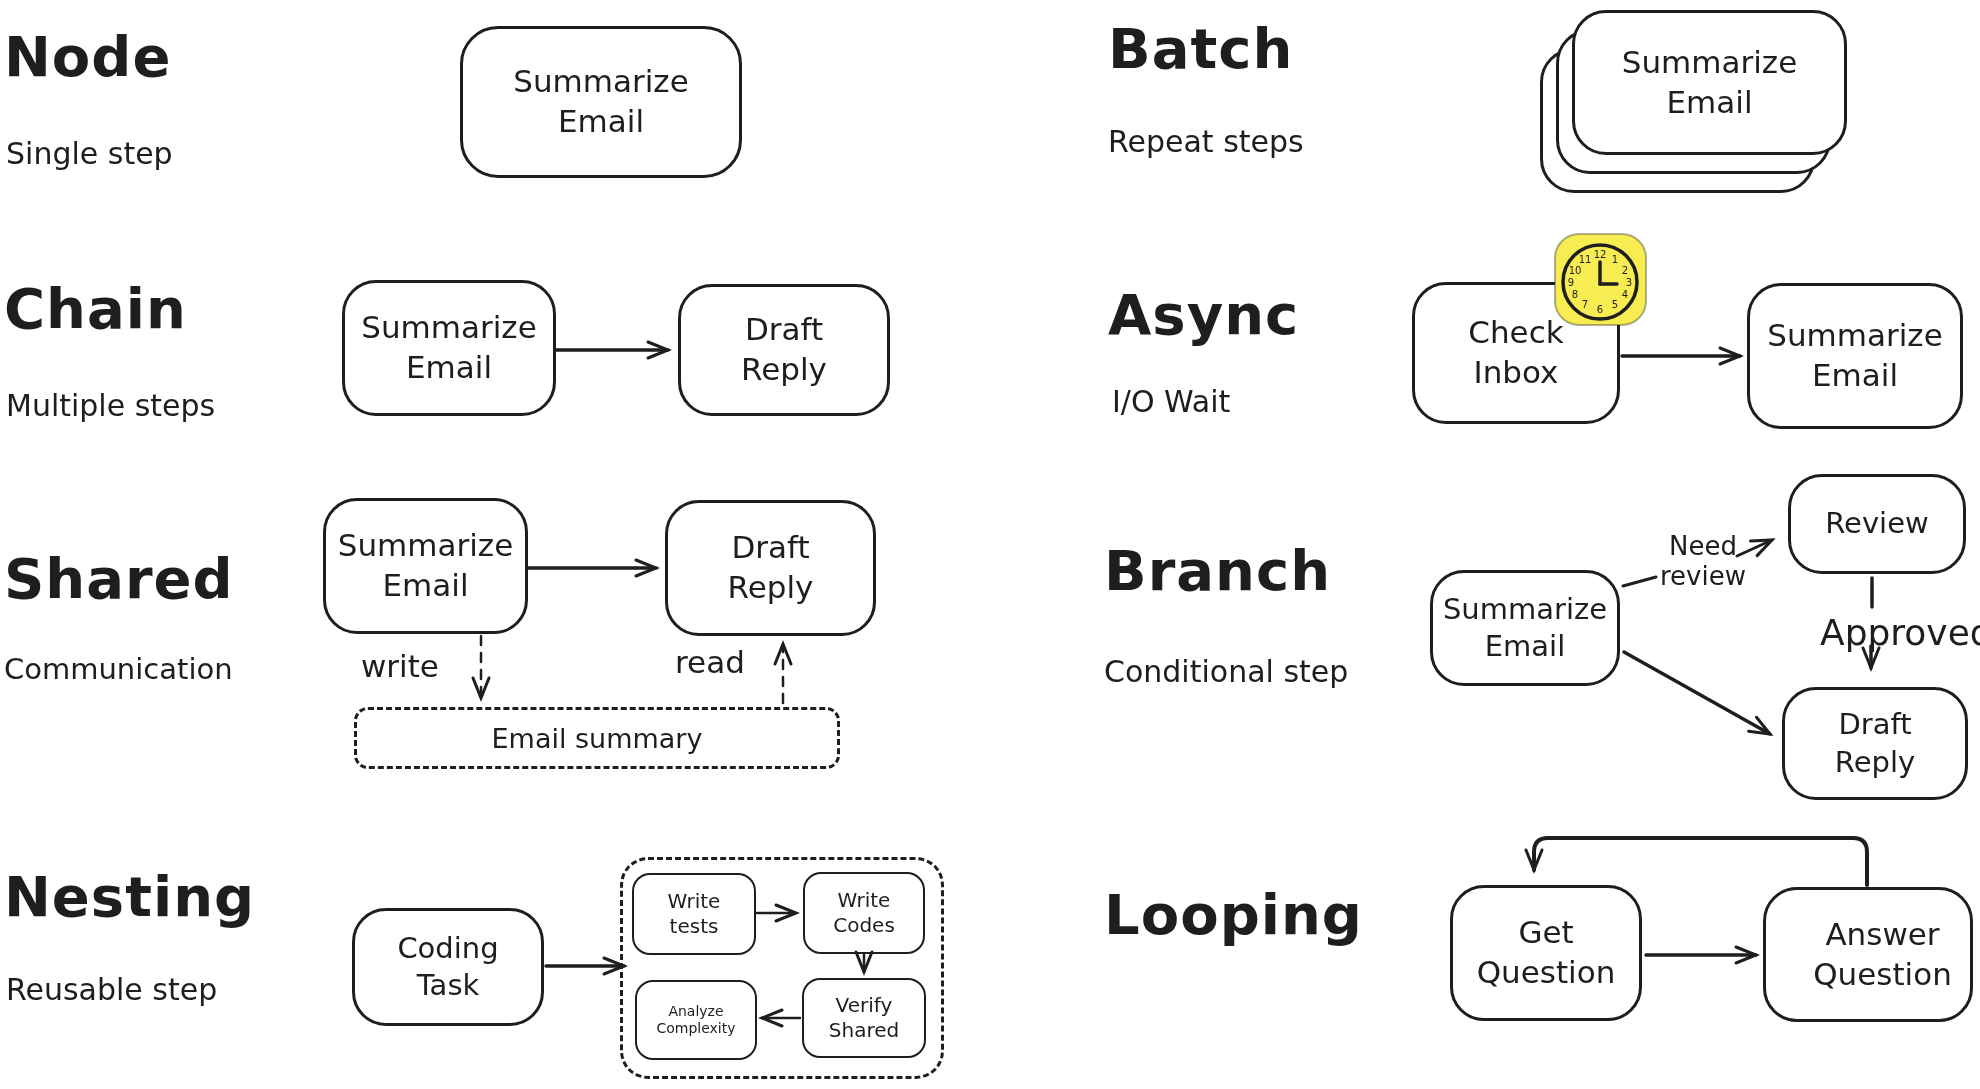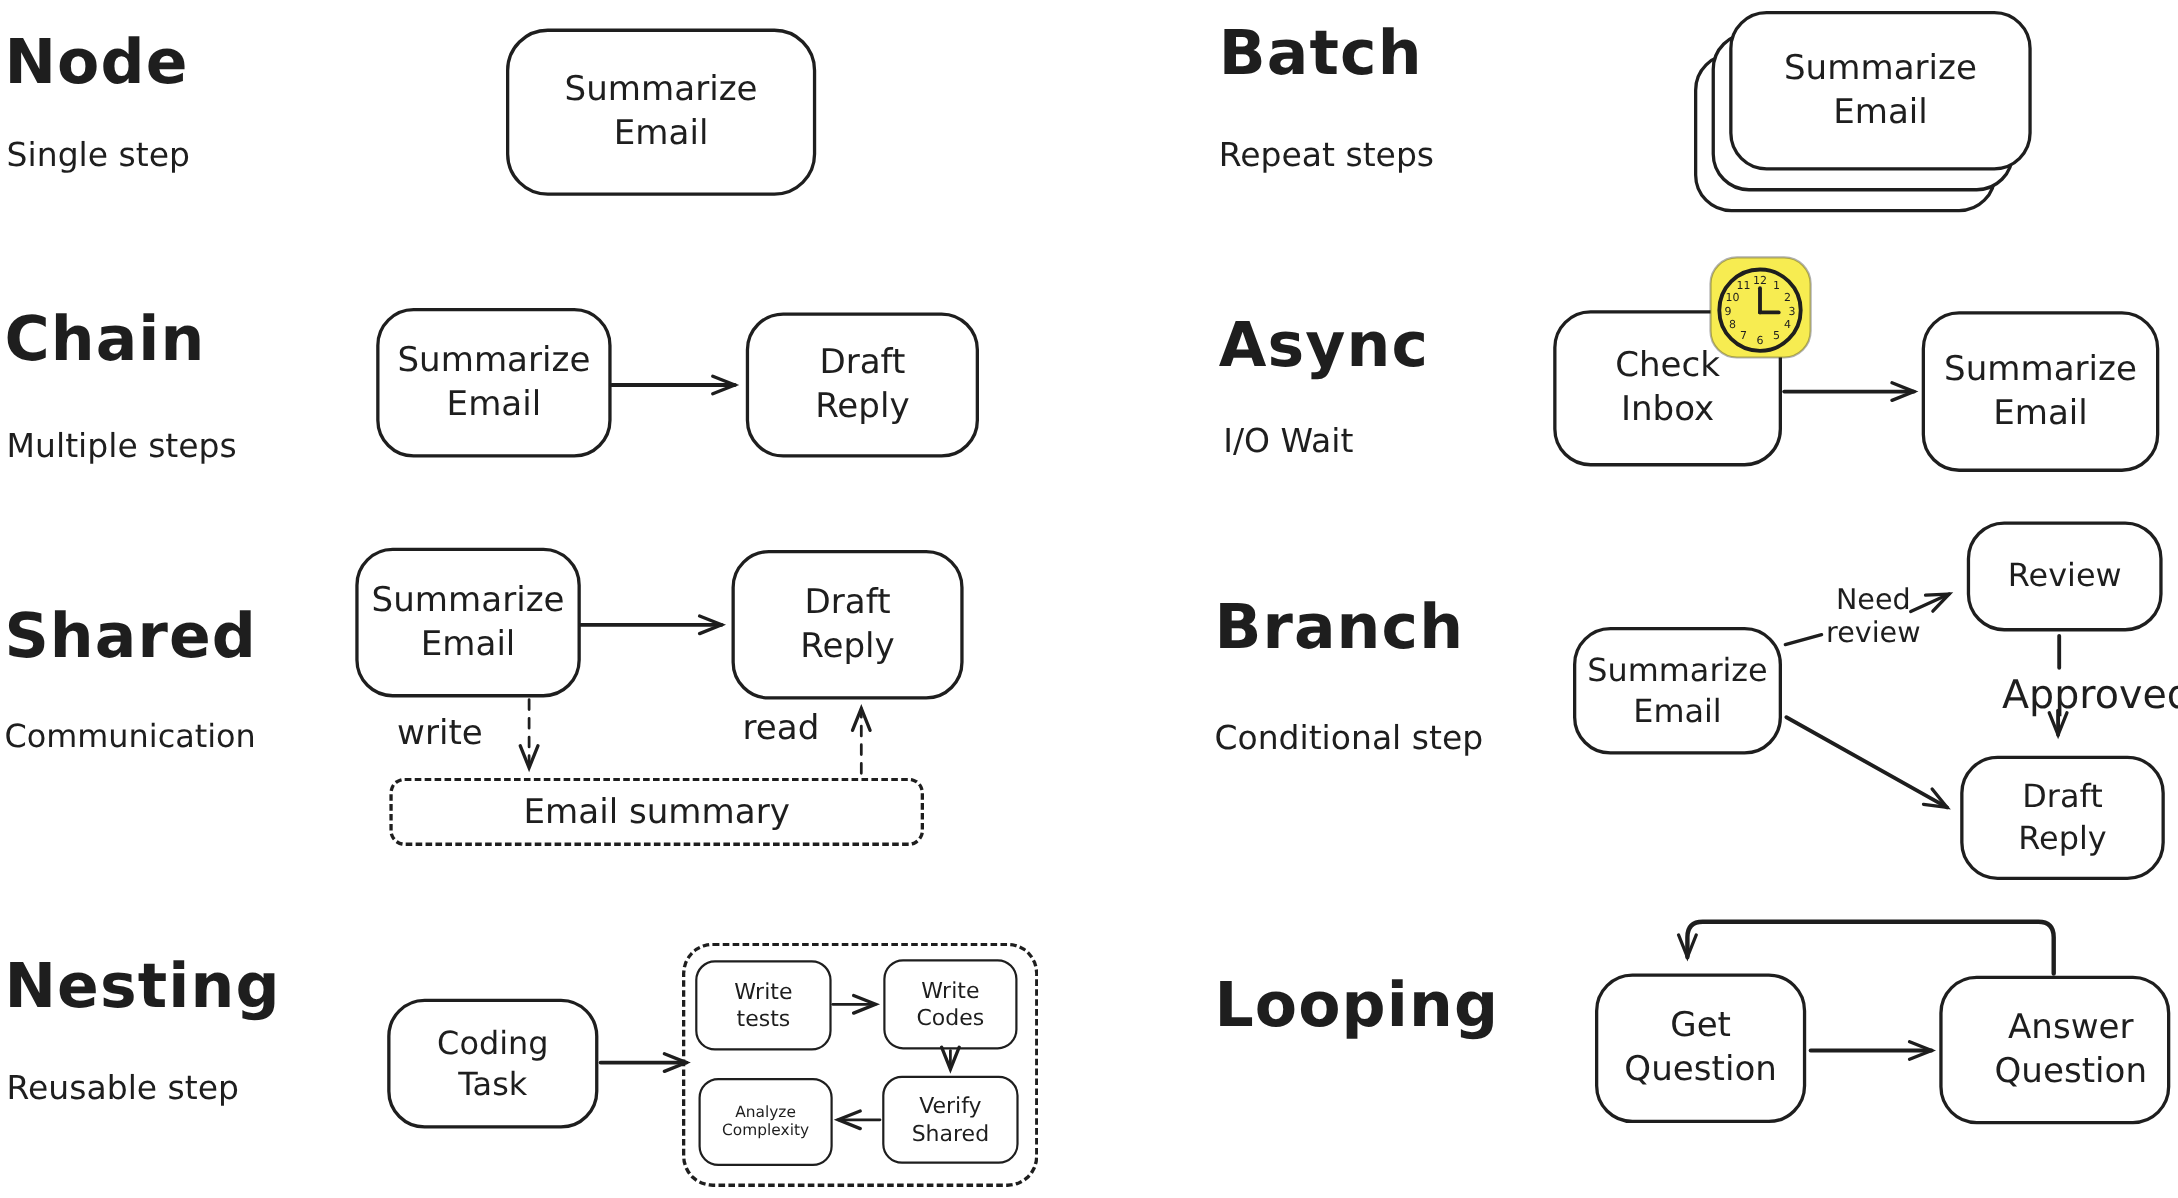"Single step" div.subtitle { top: 124px -> 136px }
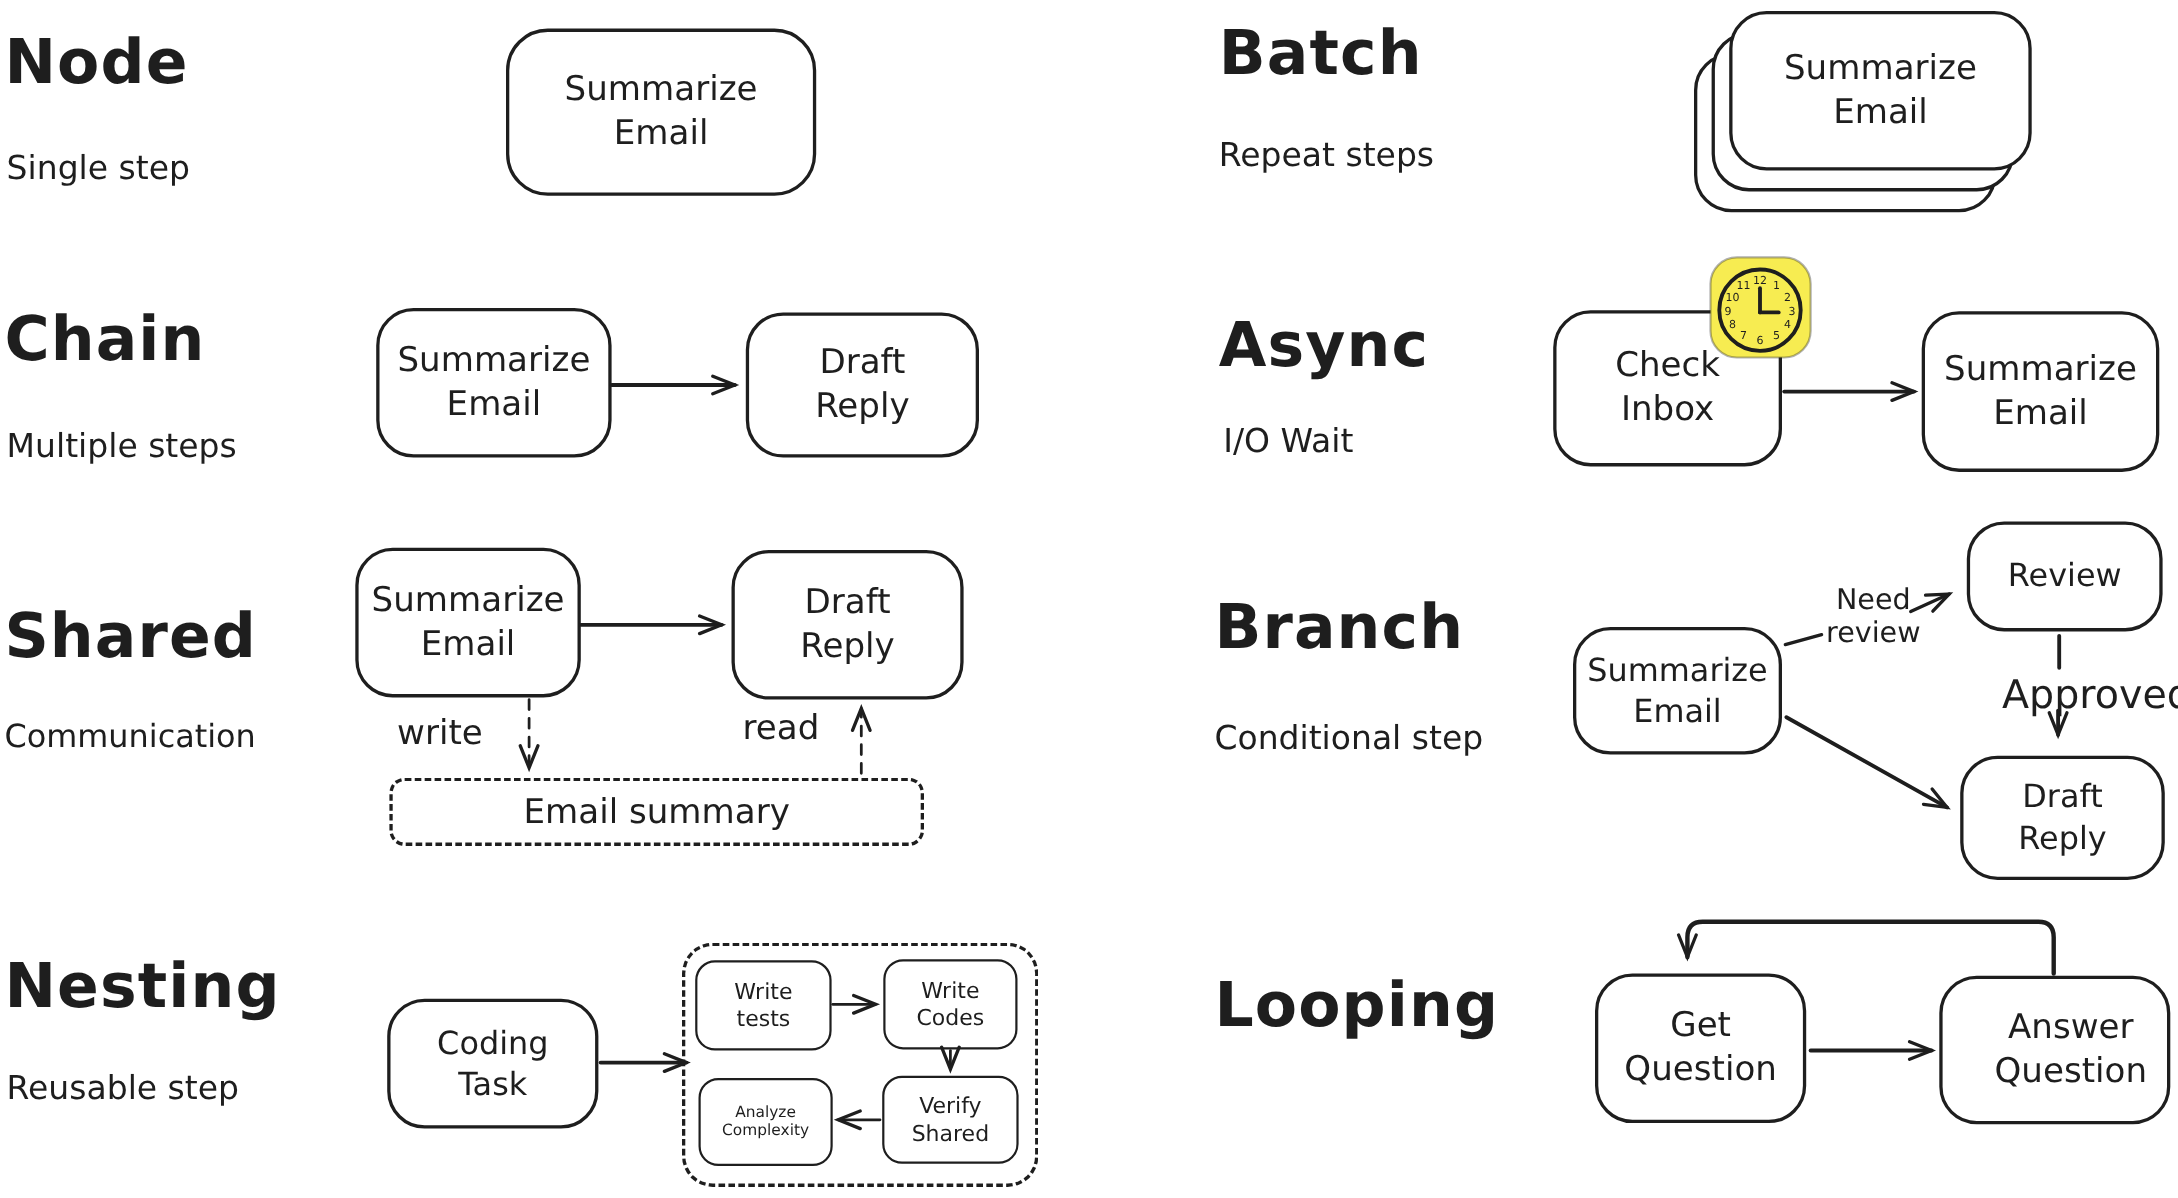"Email summary" .store { font-size: 31px -> 27px }
